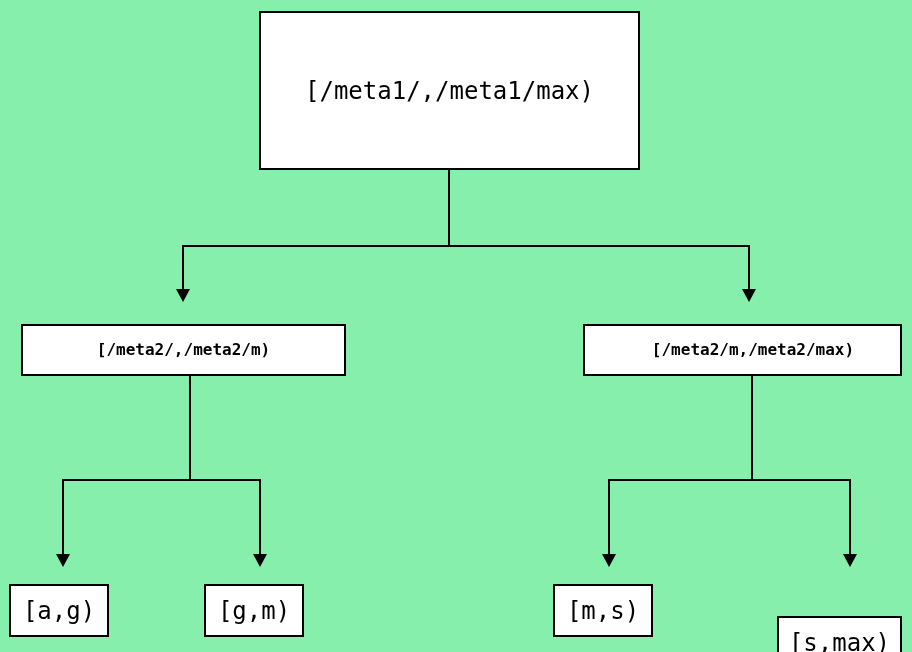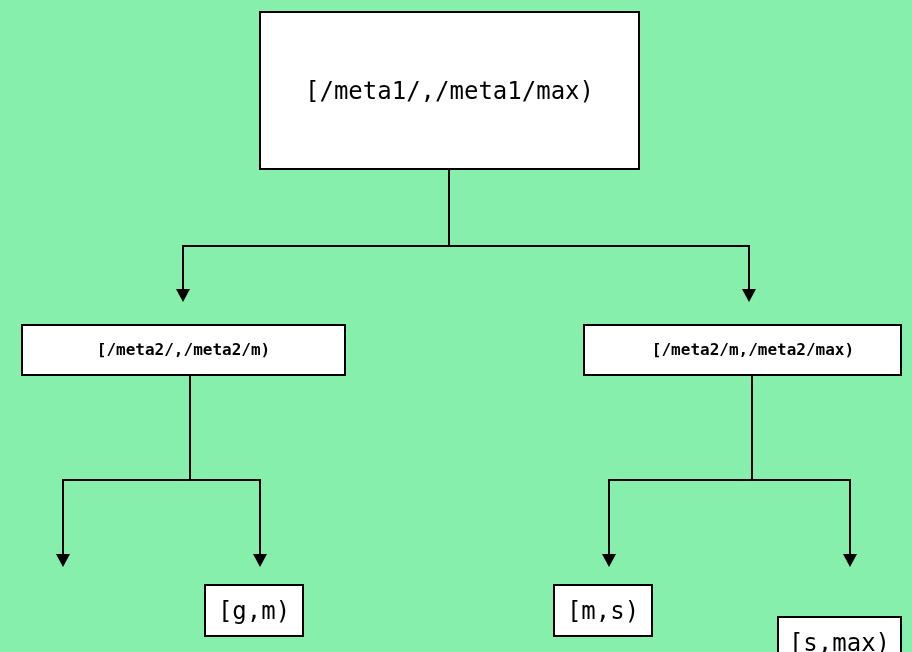"[a,g)" div.node { html: none -> <div> <span>[a,g)</span> </div> }
